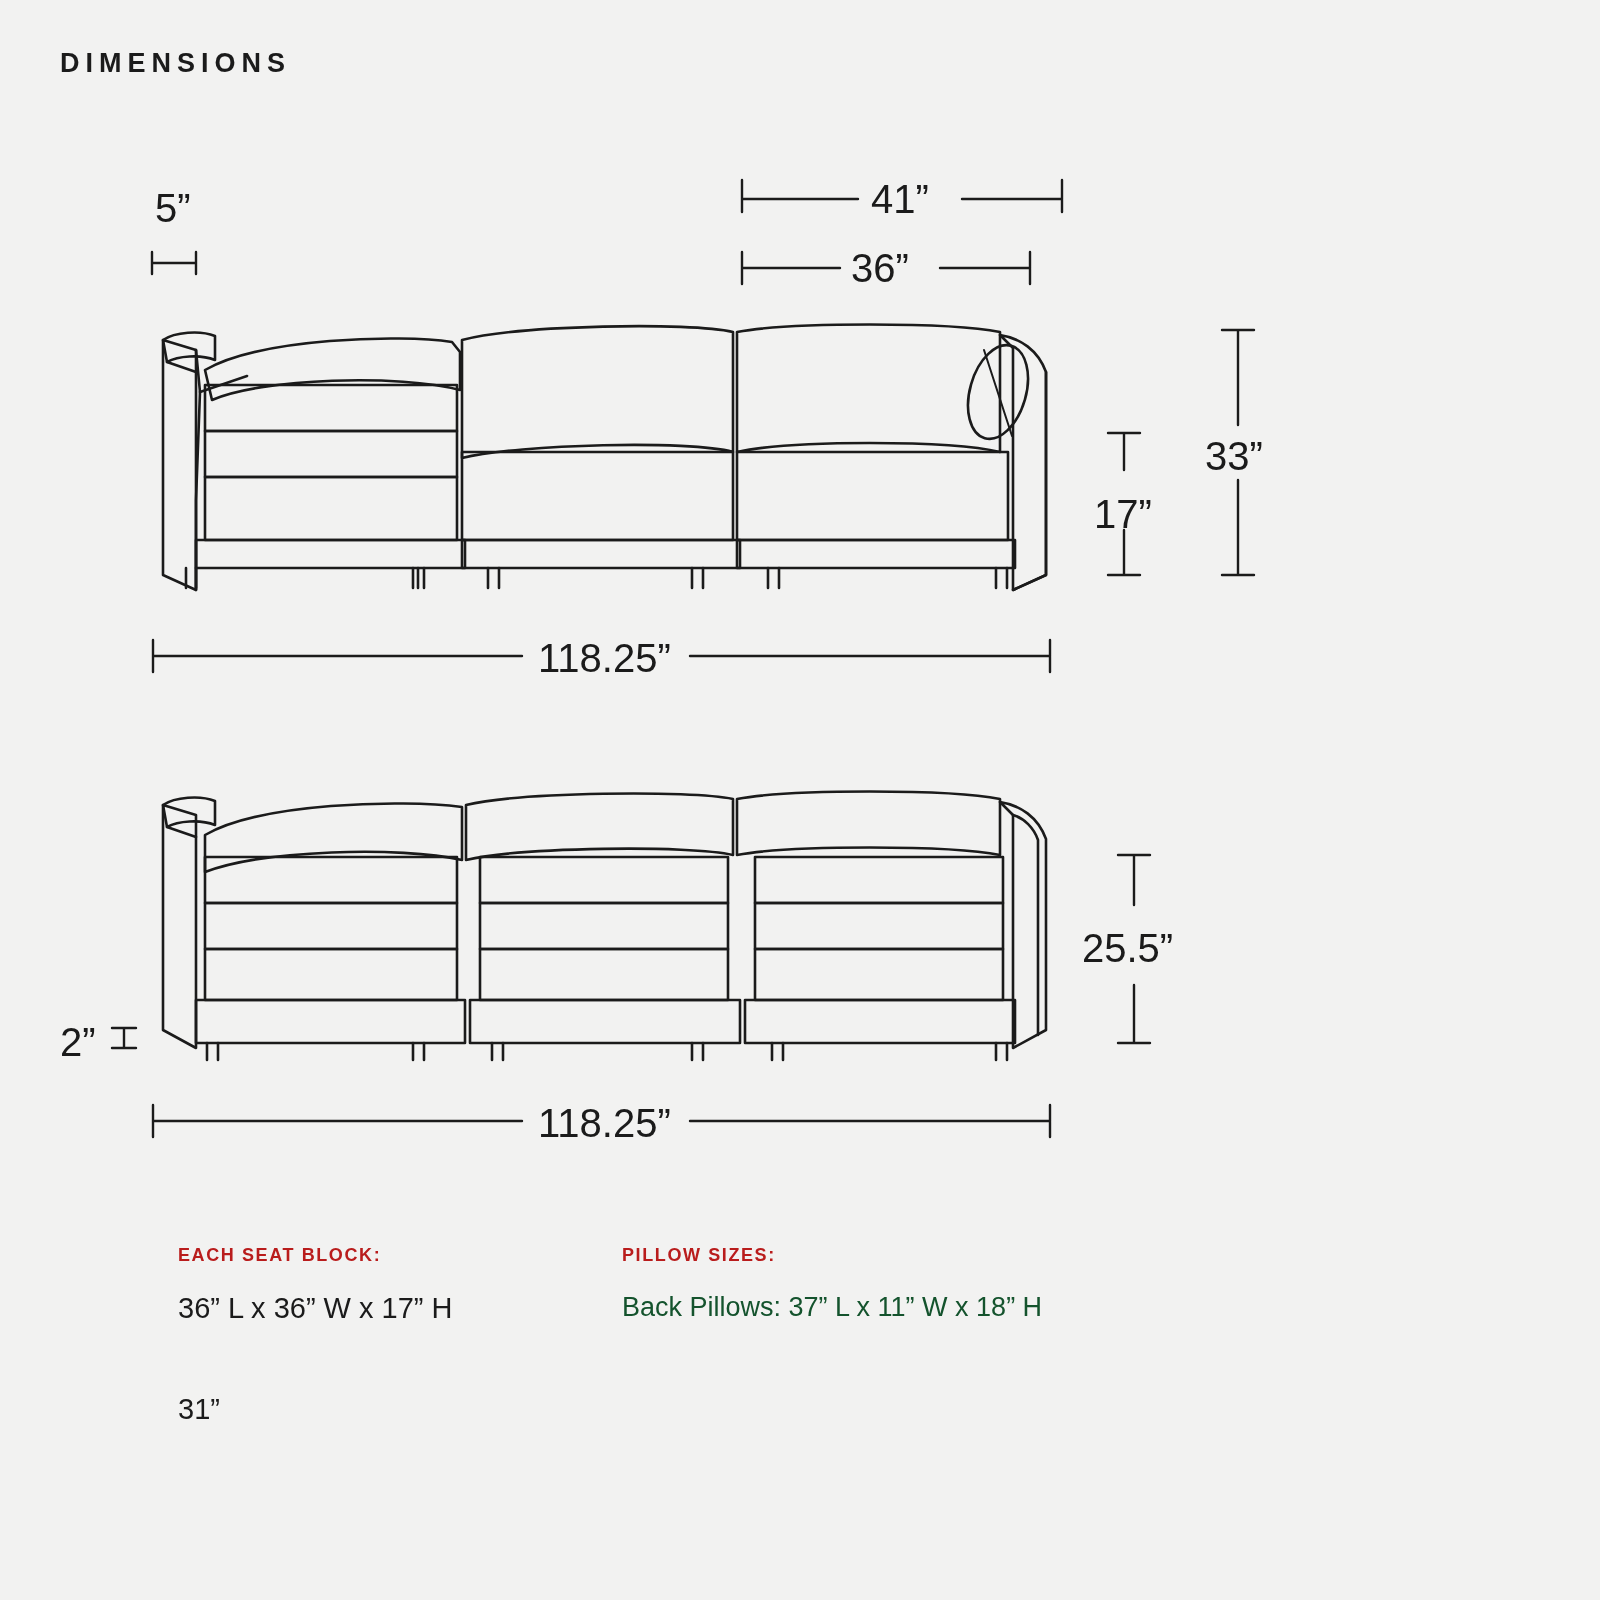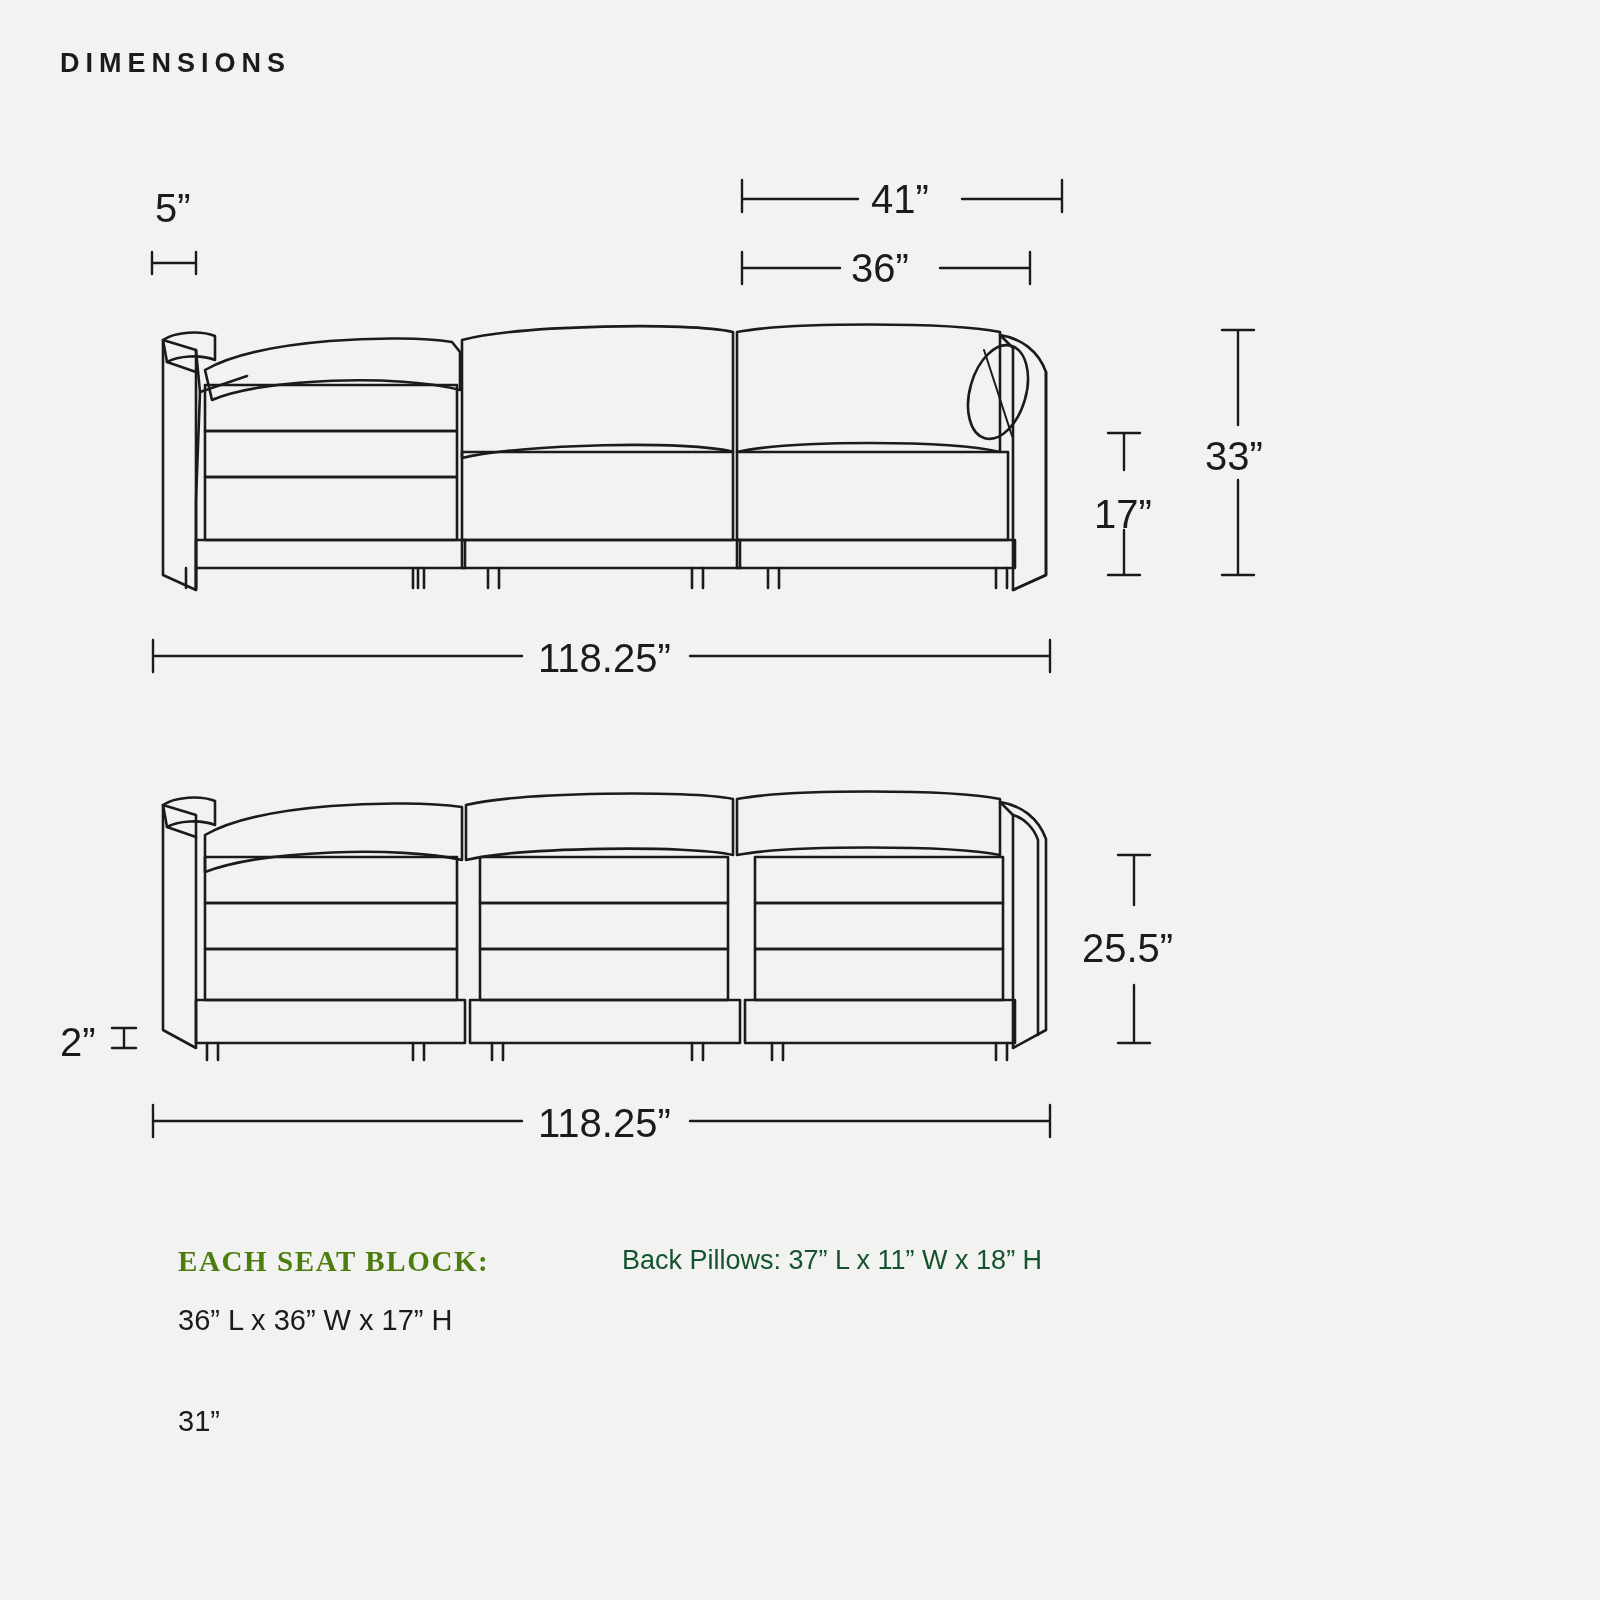"EACH SEAT BLOCK:" .spec-head { color: #4d7c0f -> #b91c1c; font-family: Liberation Serif, serif -> none; font-size: 29px -> 18px }
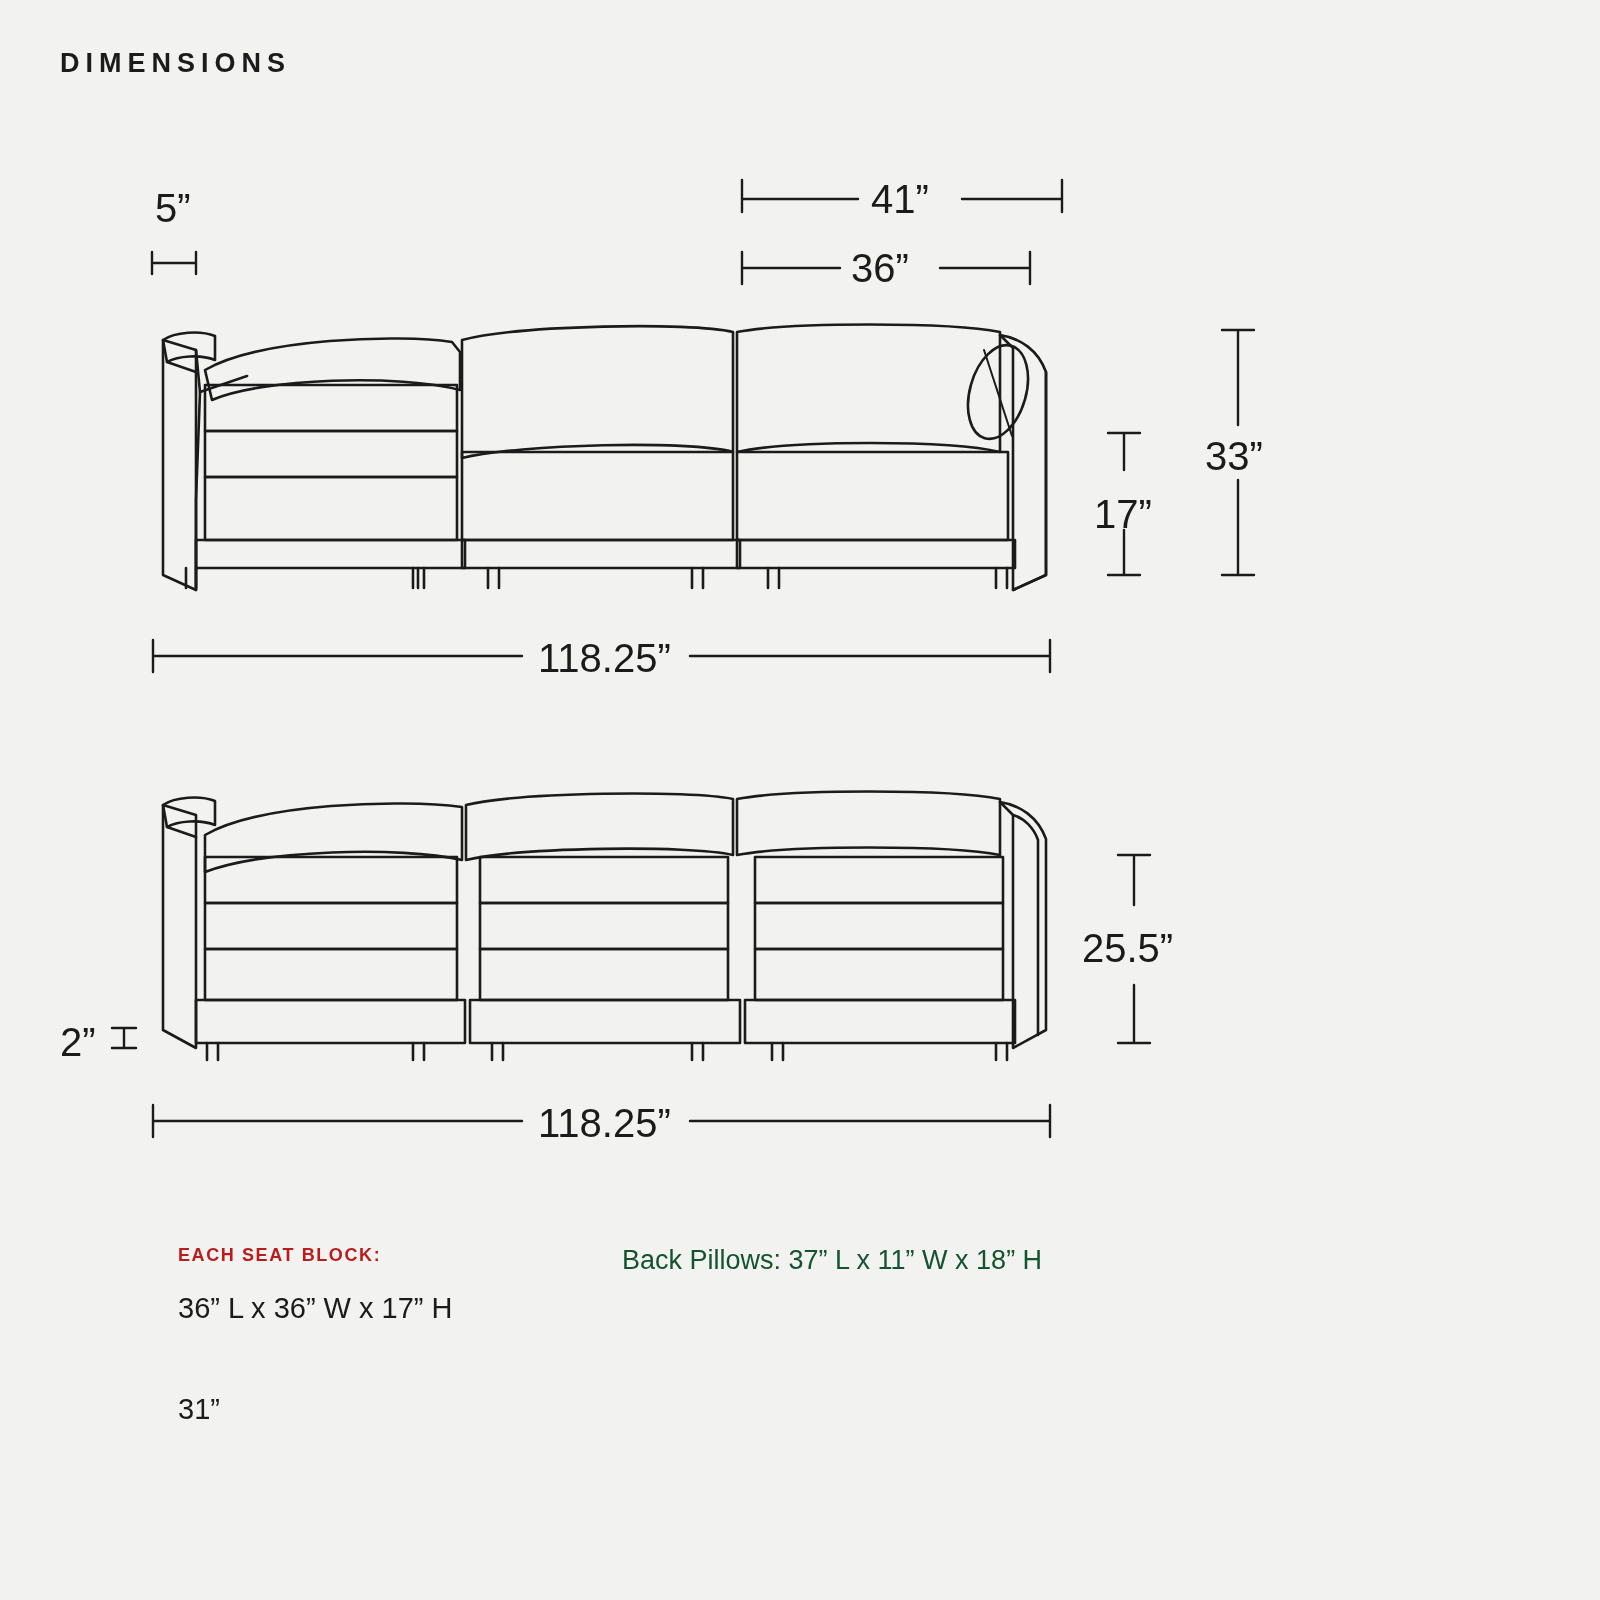"PILLOW SIZES:" div.spec-head { html: none -> <div>PILLOW SIZES:</div> }
